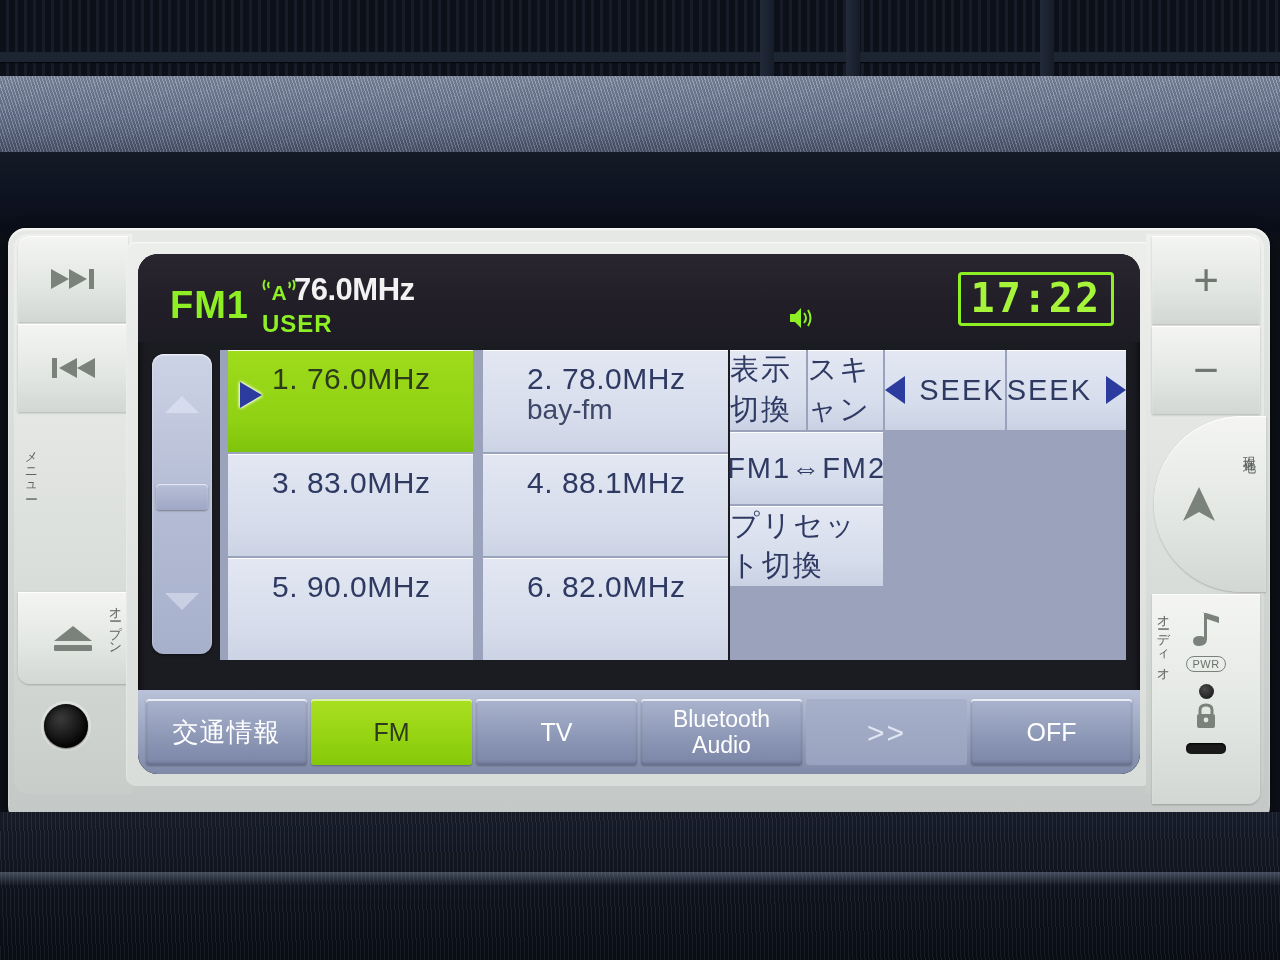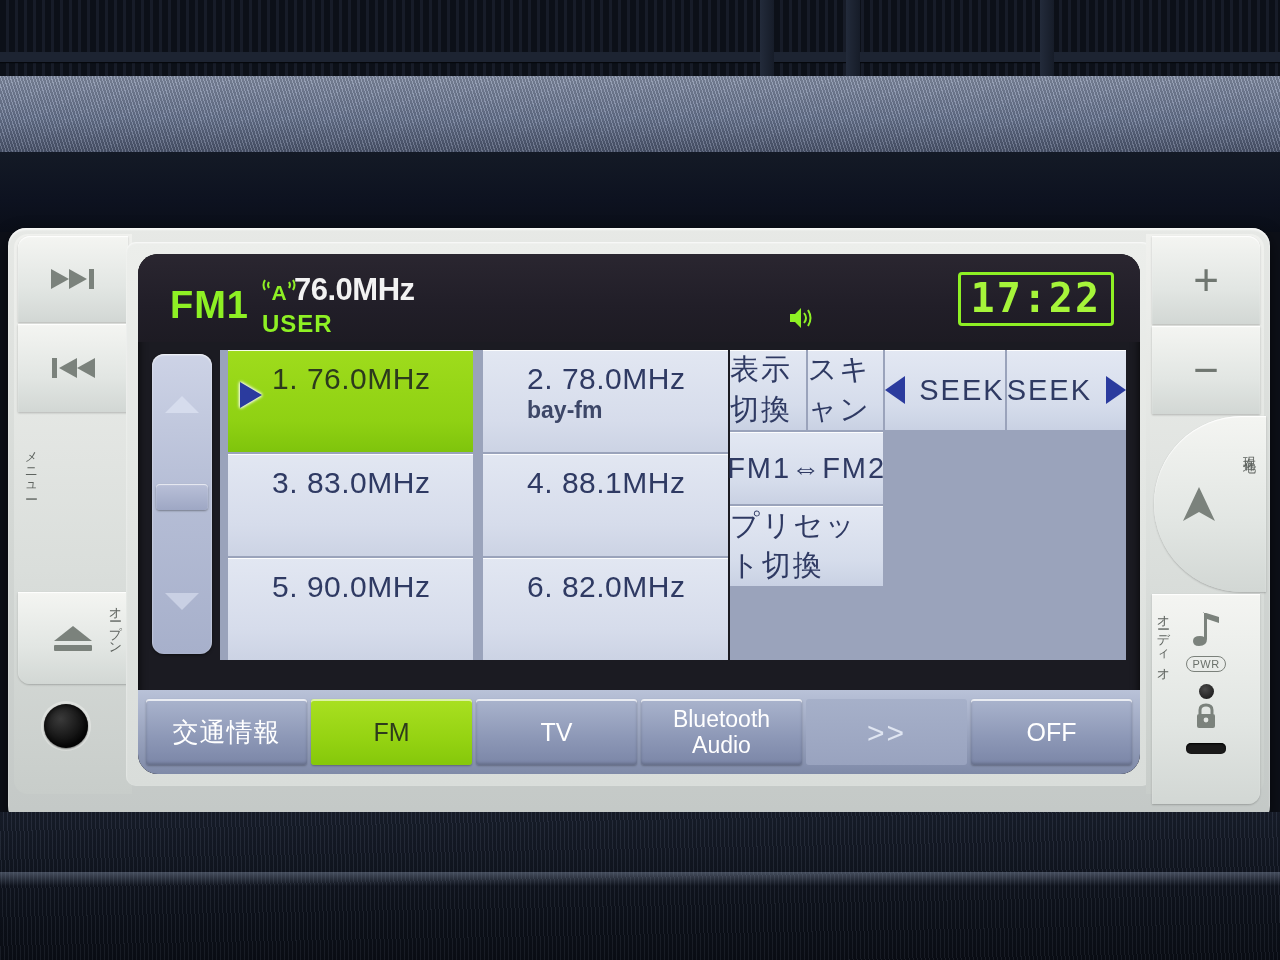"bay-fm" .p-sub { font-size: 23px -> 28px; font-weight: bold -> none }
